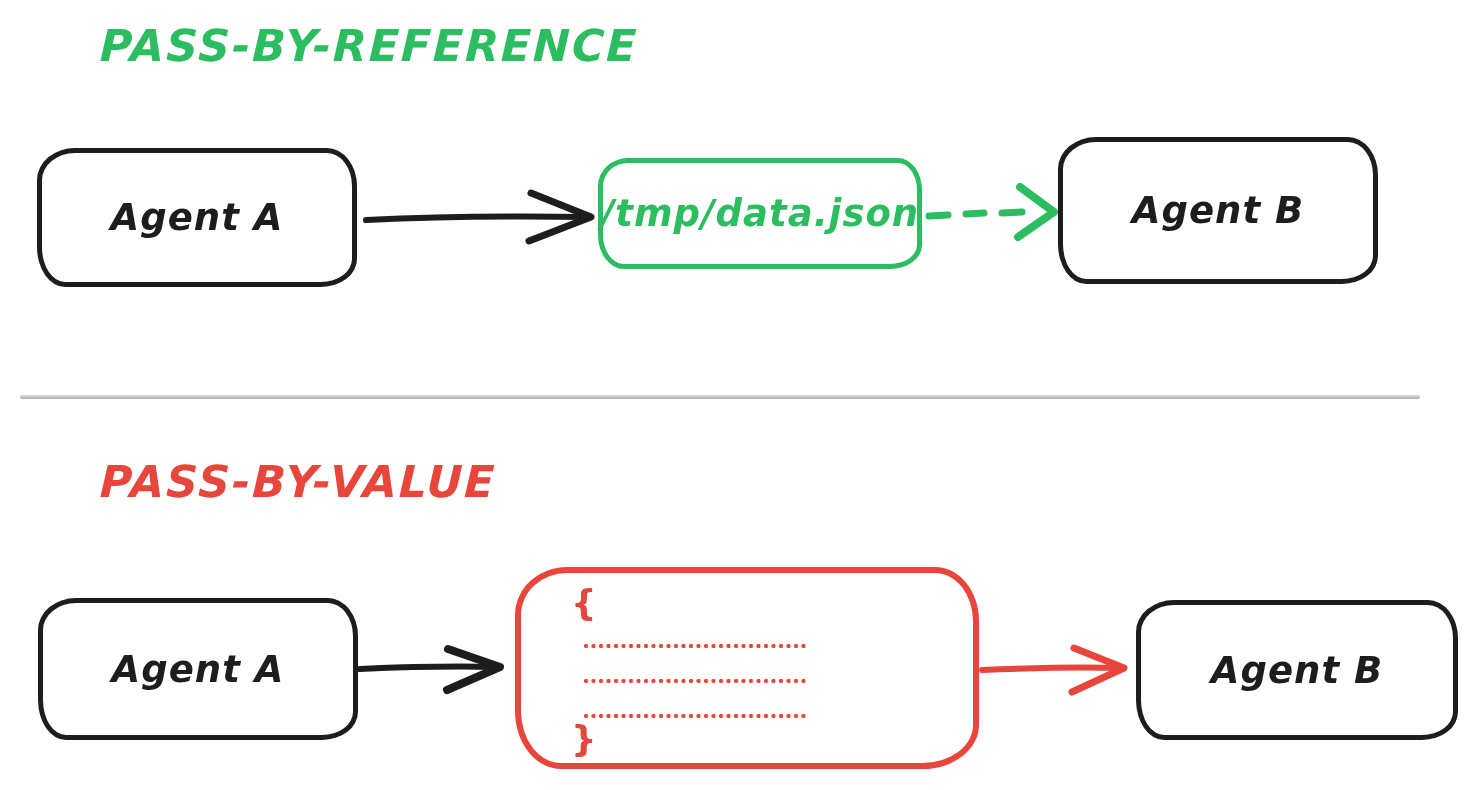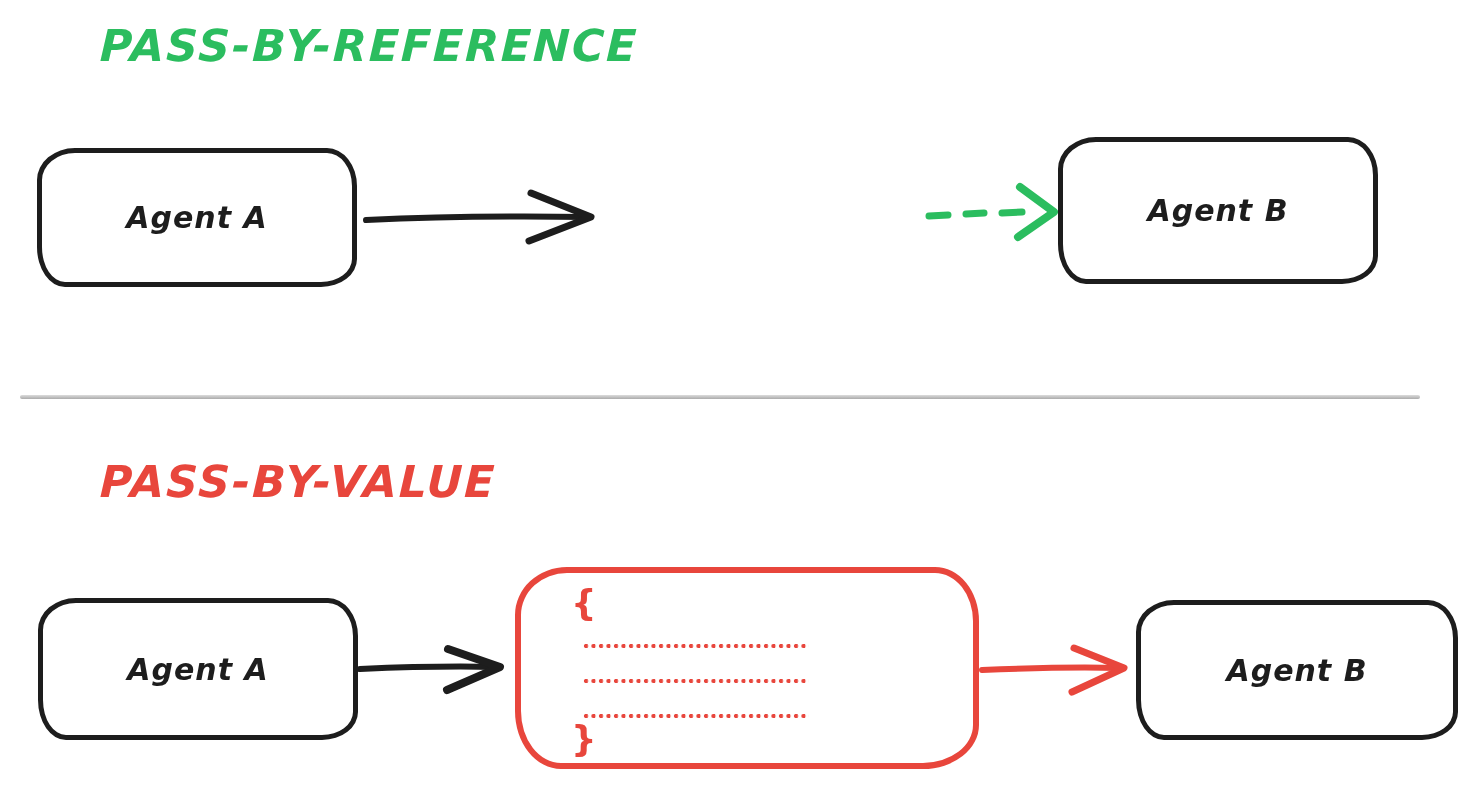"Agent A" .node-label { font-size: 30px -> 37px }
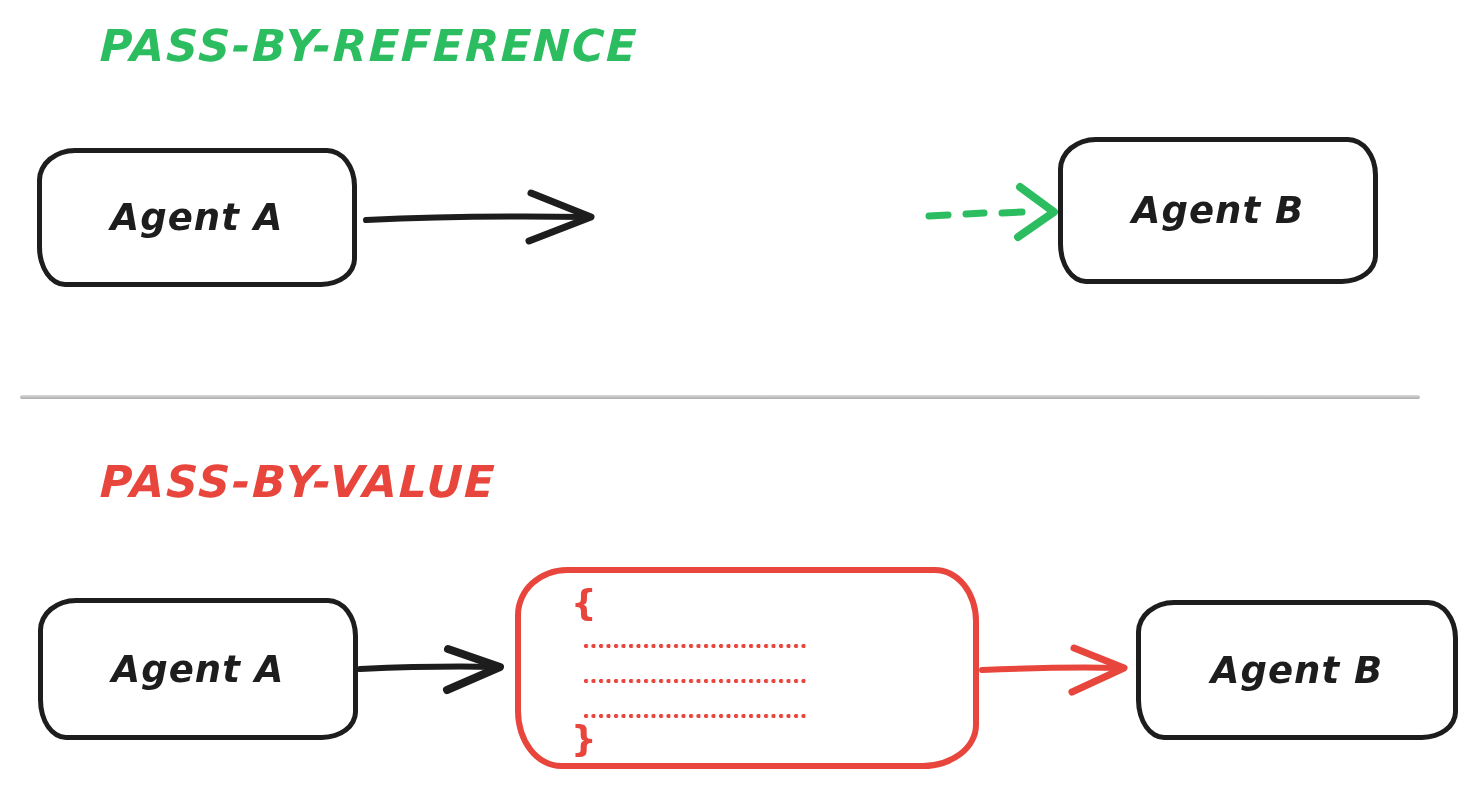"/tmp/data.json" div.node { html: none -> <div> <span>/tmp/data.json</span> </div> }
